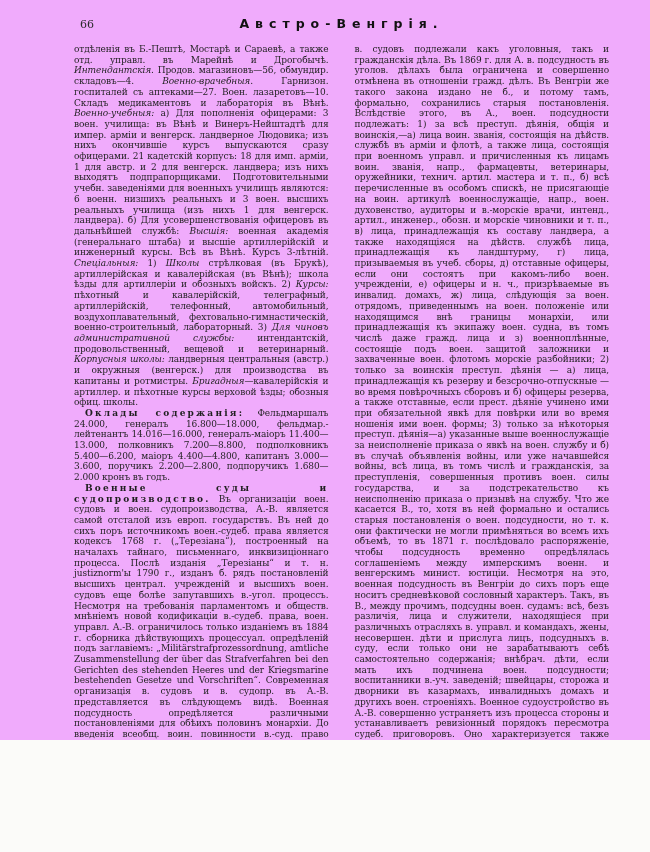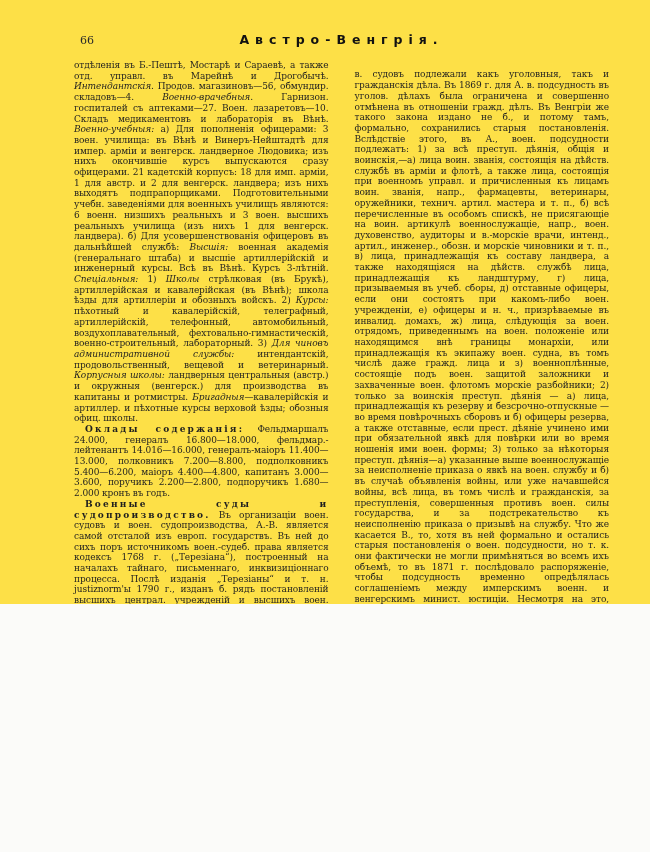"66" .page { background: #fde047 -> #f0abfc; height: 604px -> 740px }
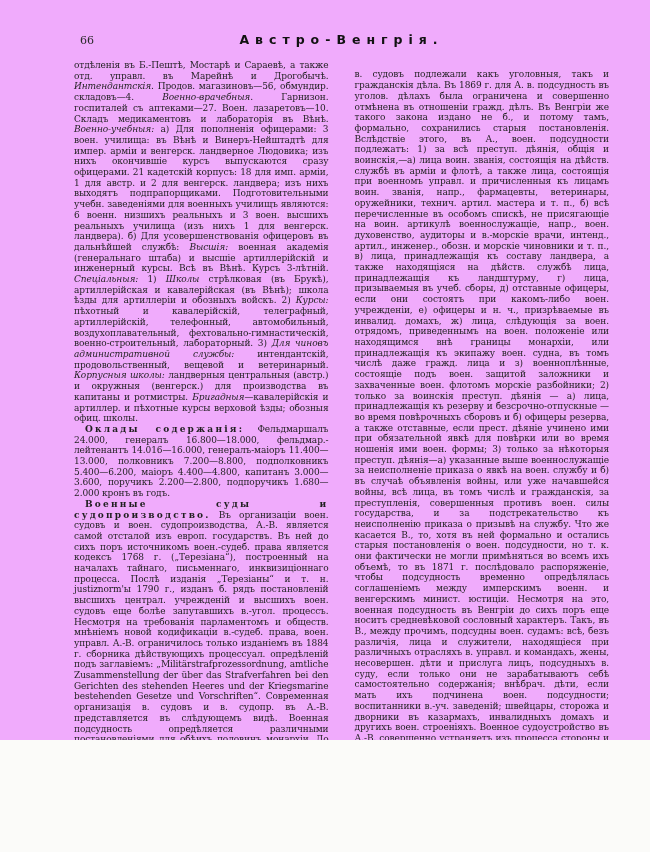"Австро-Венгрія." .page-title { margin: 16px -> 0 }
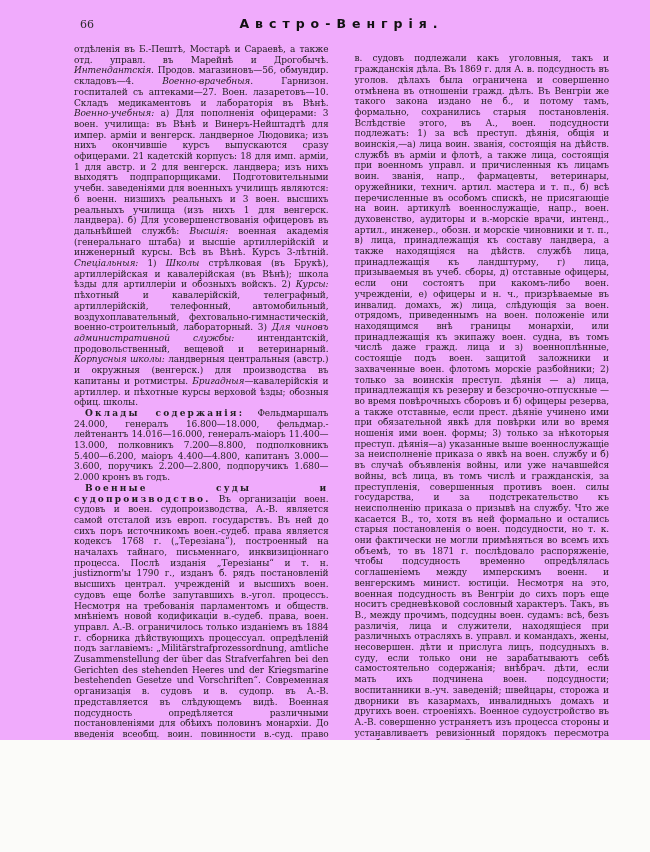"отдѣленія въ Б.-Пештѣ, Мостарѣ и" .columns { align-items: flex-end -> none }
